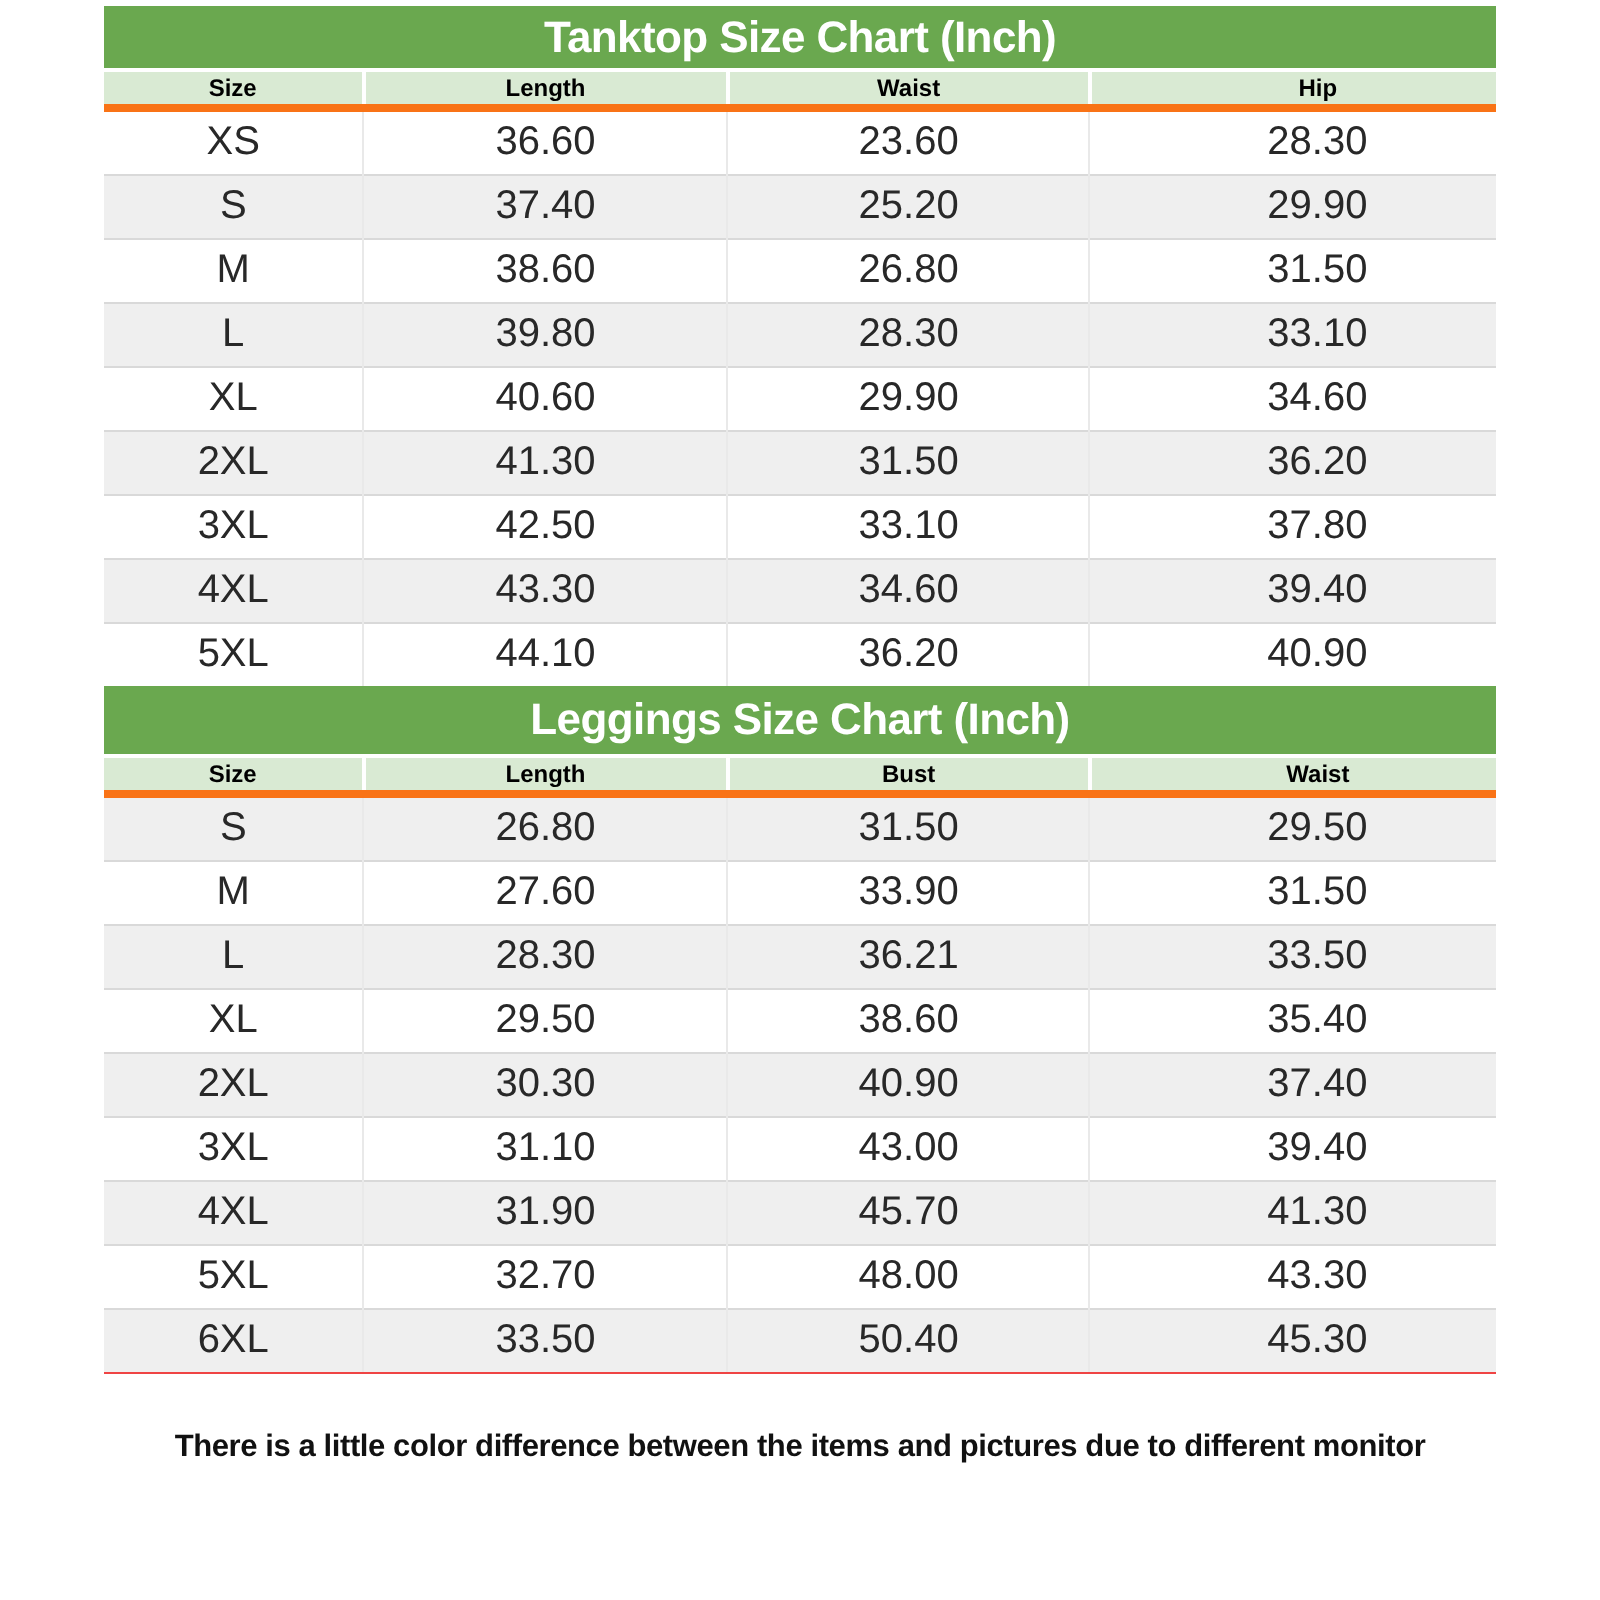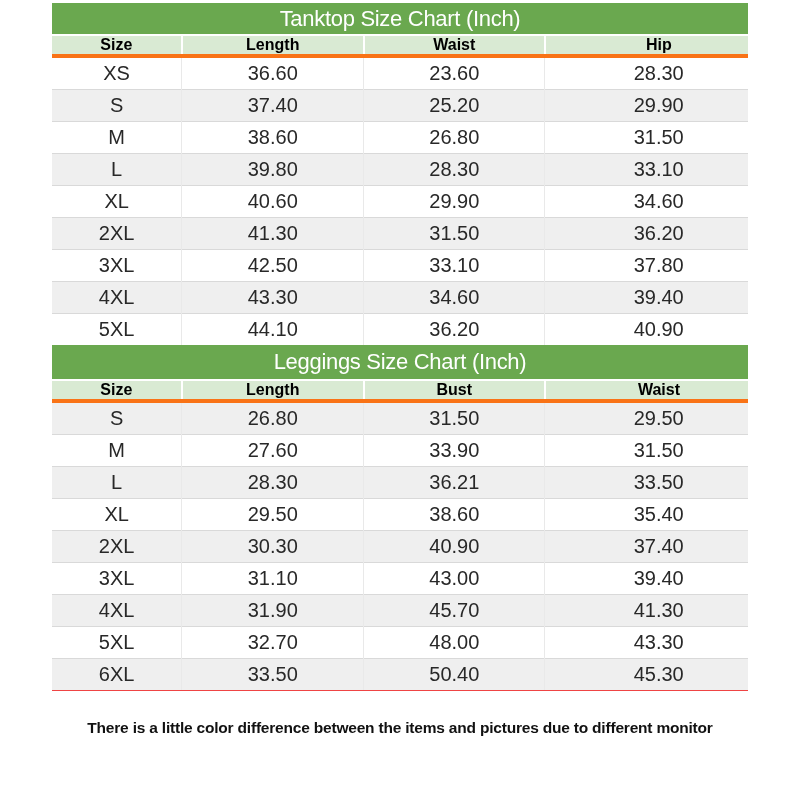"Tanktop Size Chart (Inch)" .table-title { font-weight: normal -> bold }
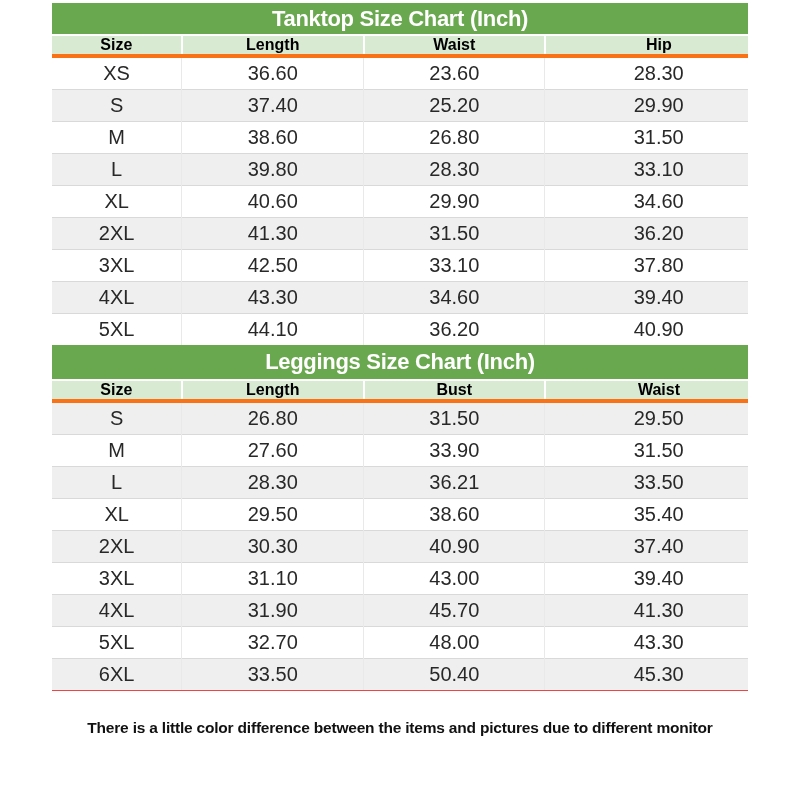"Size" thead th { font-size: 16px -> 12px }
